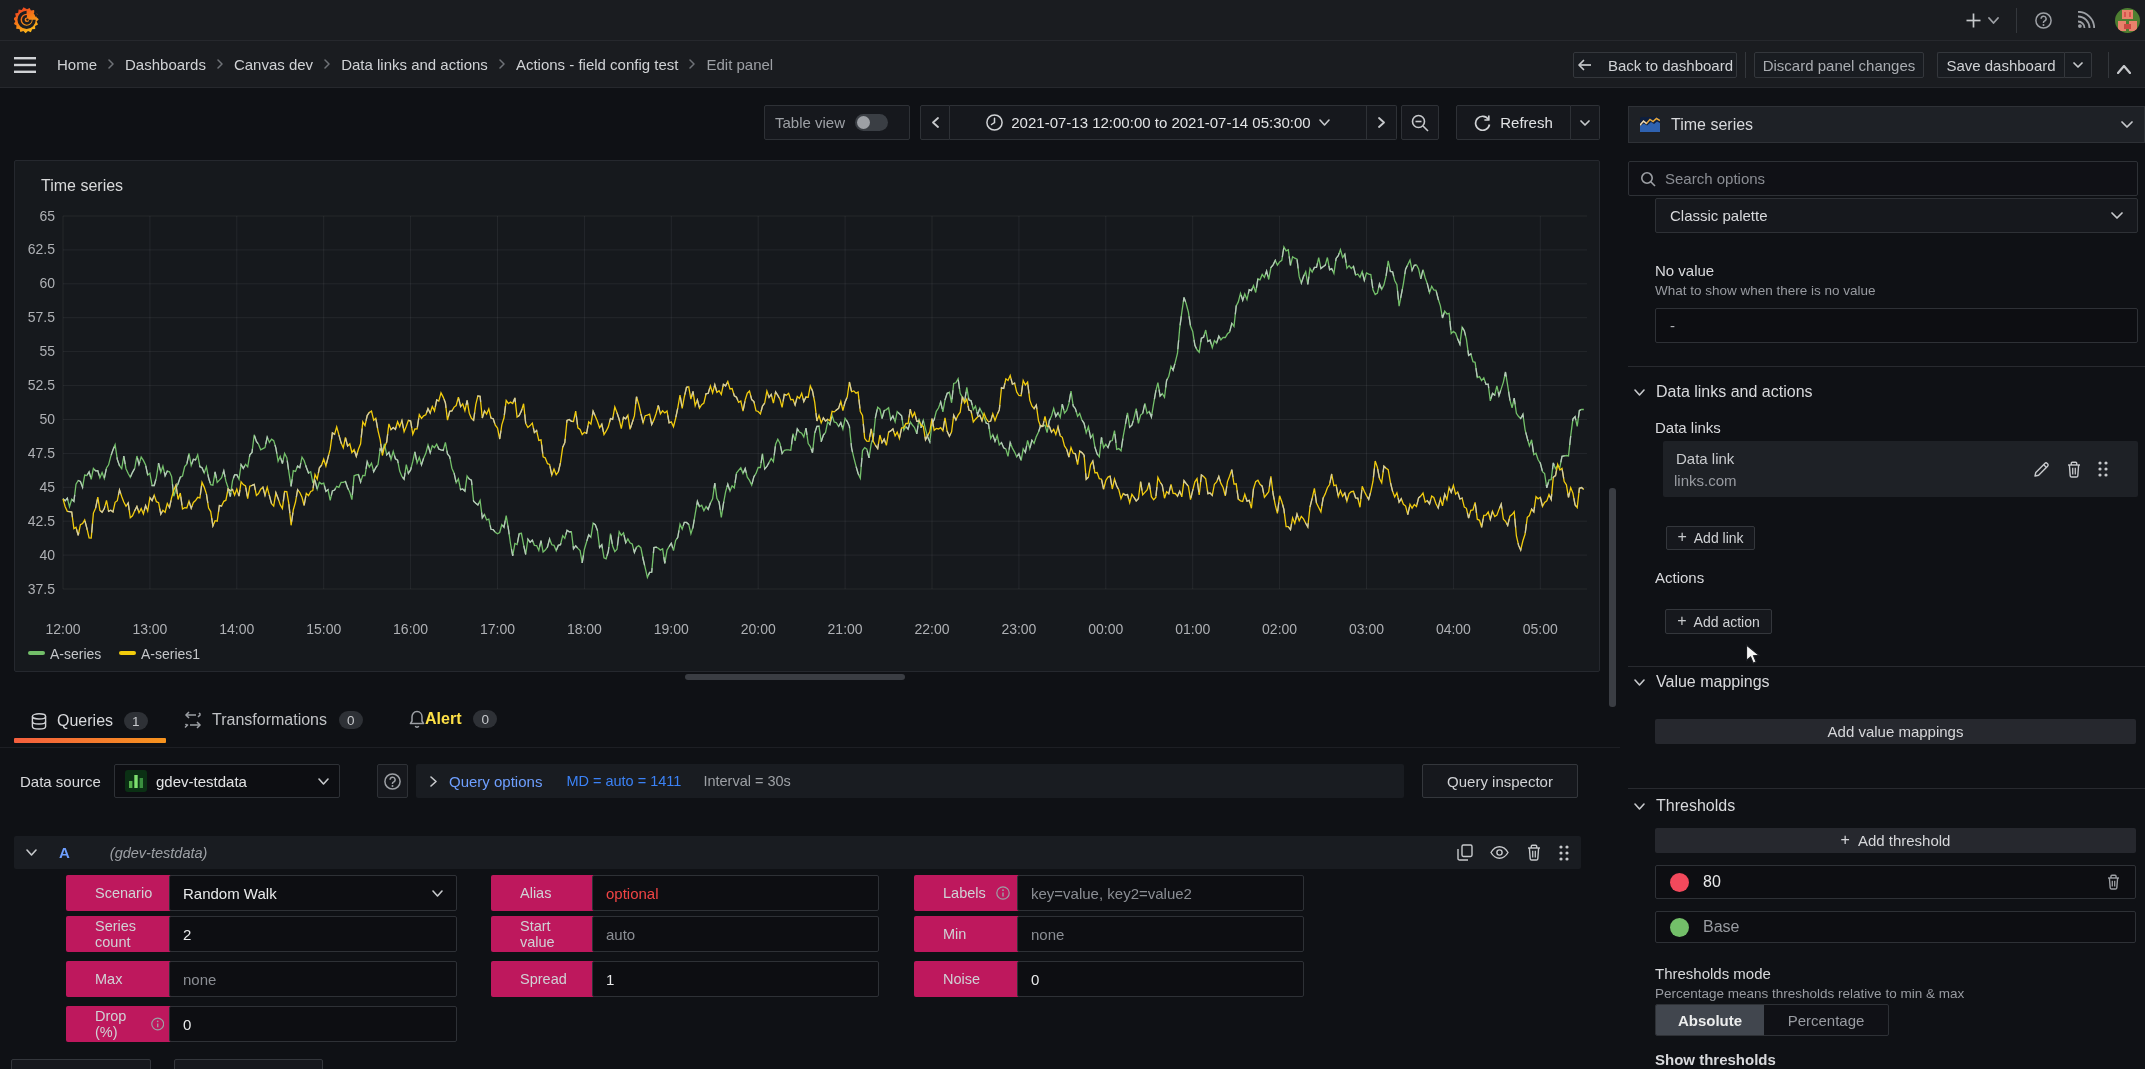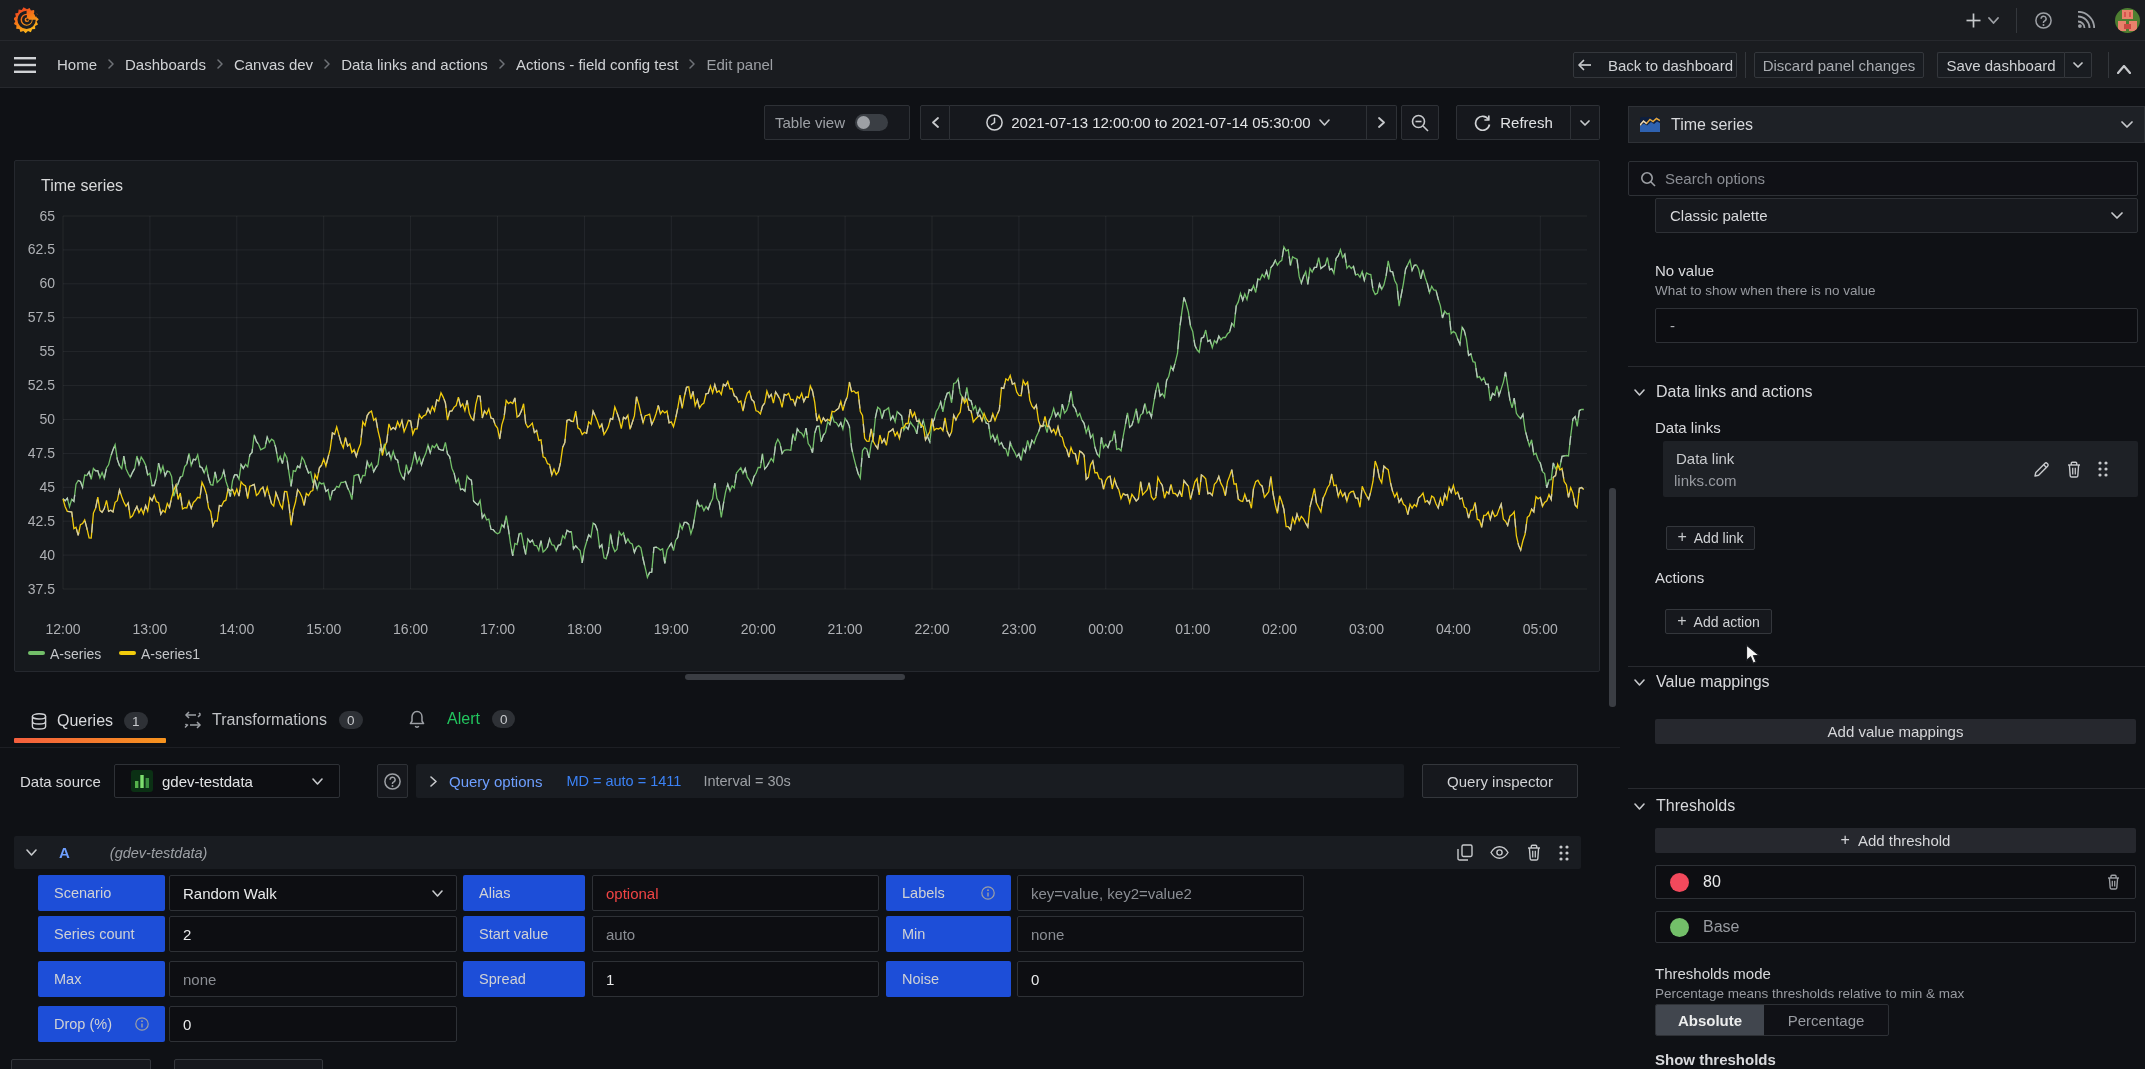"Alert" span { color: #22c55e -> #fde047; font-weight: 400 -> 700; margin-left: 22px -> 0 }
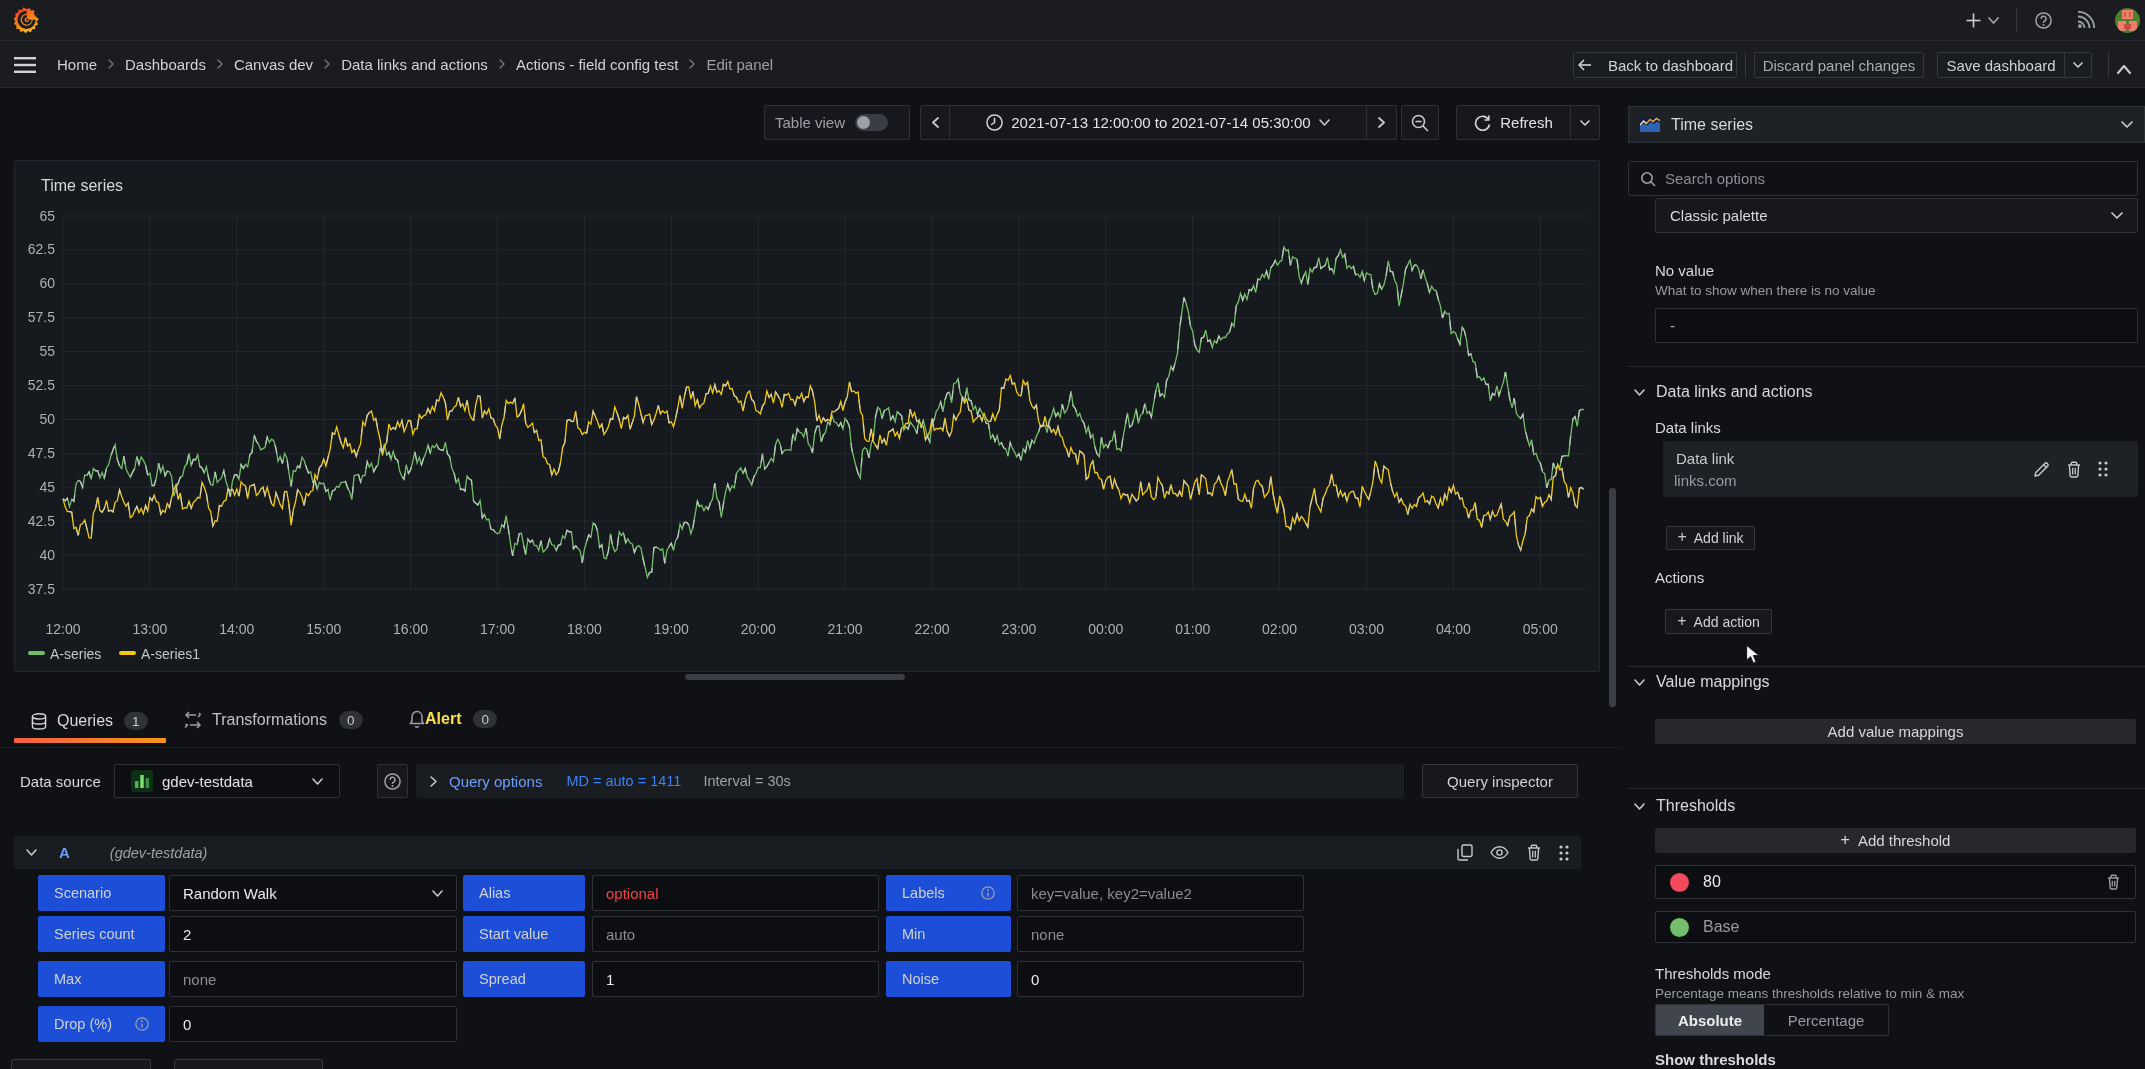"gdev-testdata" div.abs { padding: 0 16px -> 0 10px }
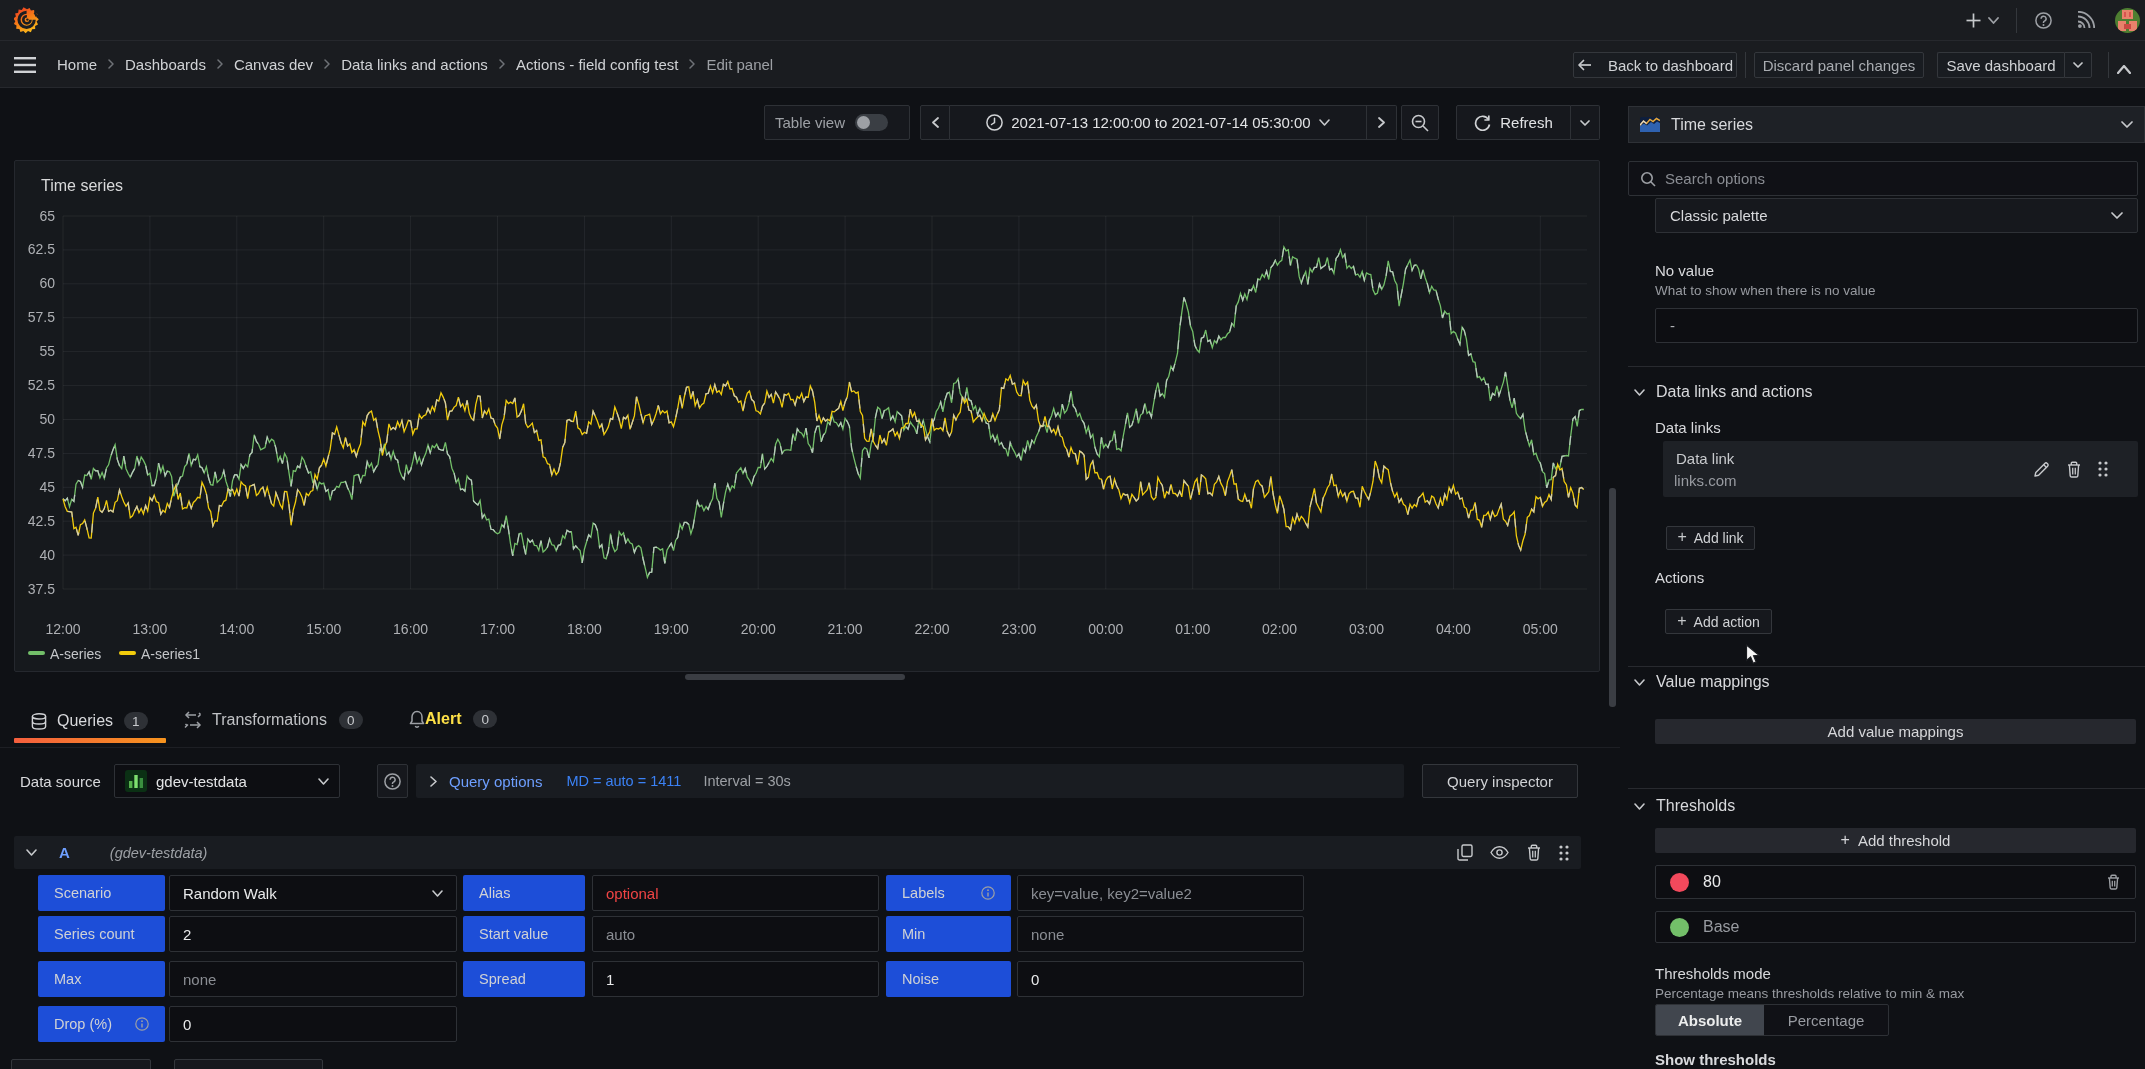"Scenario" .lblbox { background: #1d4ed8 -> #be185d; margin-left: none -> 28px; padding: 0 16px -> 0 29px }
